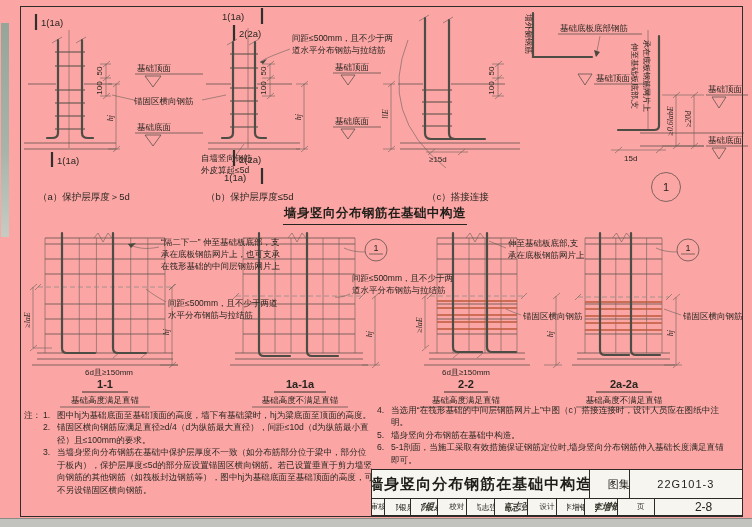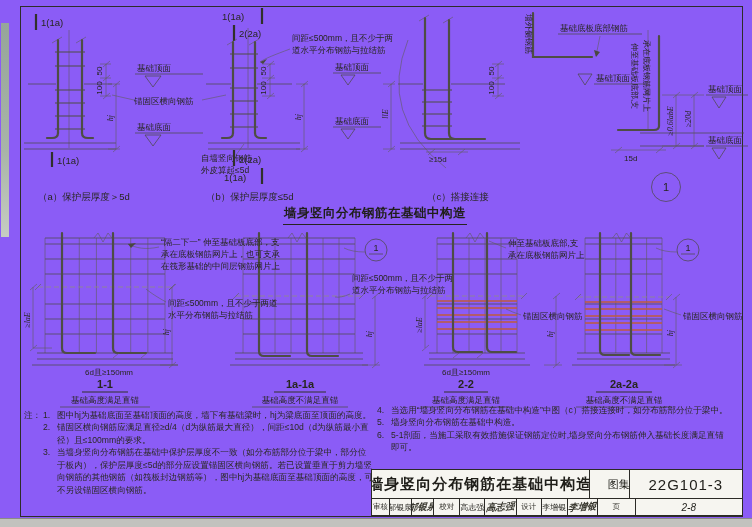"1(1a)" #page { background: #8b5cf6 -> #fca5a5 }
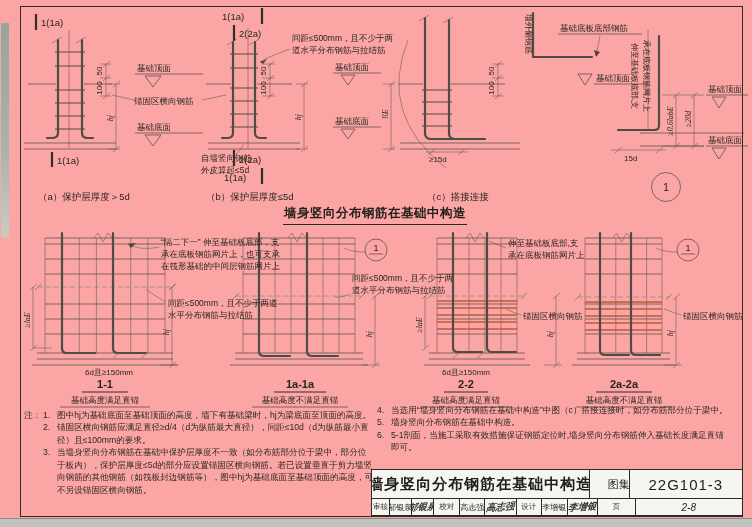"当选用“墙身竖向分布钢筋在基础中构造”中图（c）搭接连接时，如分布筋部分位于梁中" span.ntx { text: 墙身竖向分布钢筋在基础中构造”中图（c）搭接连接时，如分布筋部分位于梁中 -> 在筏形基础的中间层钢筋网片上”中图（c）搭接连接时，设计人员应在图纸中注明 }
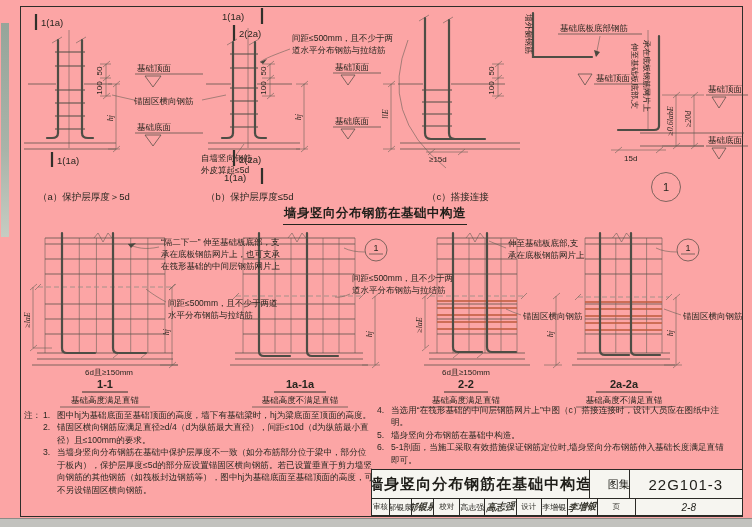"22G101-3" .tb-val1 { font-size: 15px -> 11px }
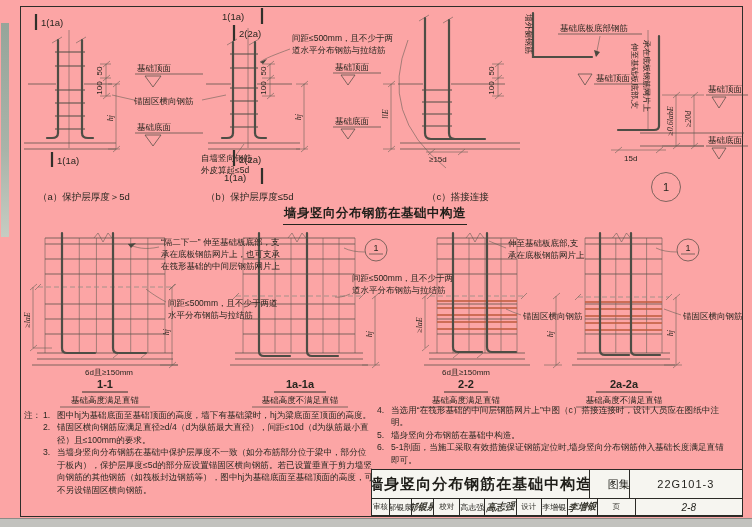"审核" .tb-r2 { gap: none -> 10px }
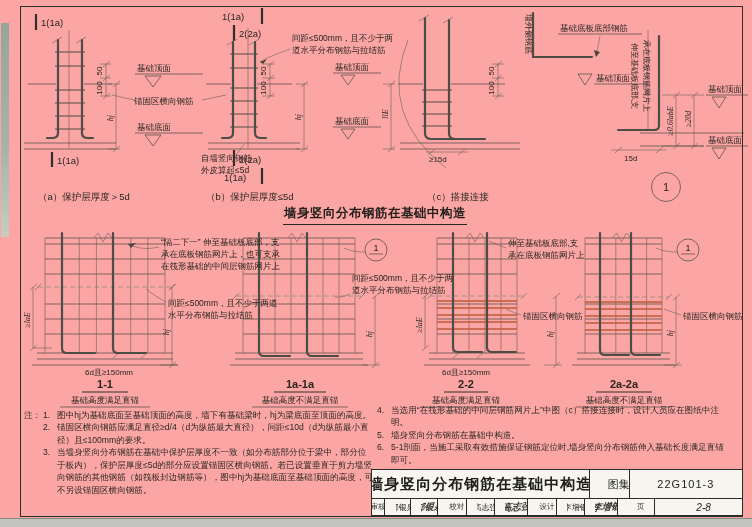"2-8" .val2 { font-size: 10px -> 12px; font-style: italic -> none }
